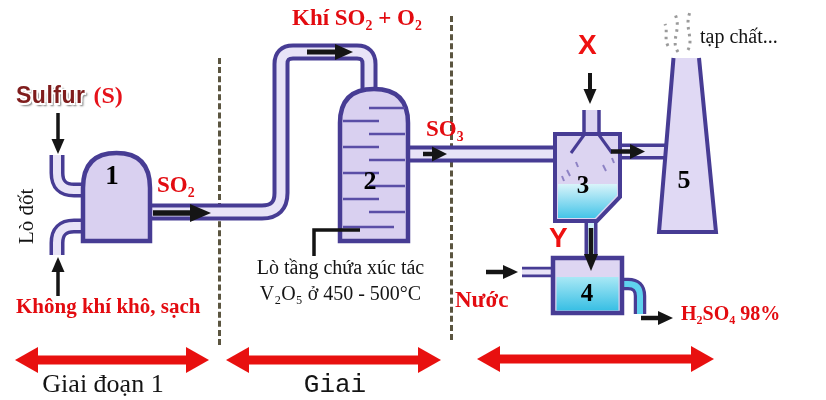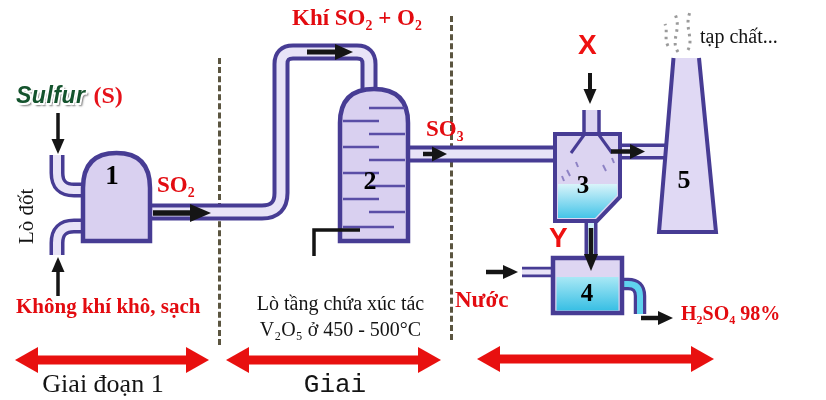"Sulfur" .sulfur-word { color: #14532d -> #7f1d1d; font-style: italic -> none }
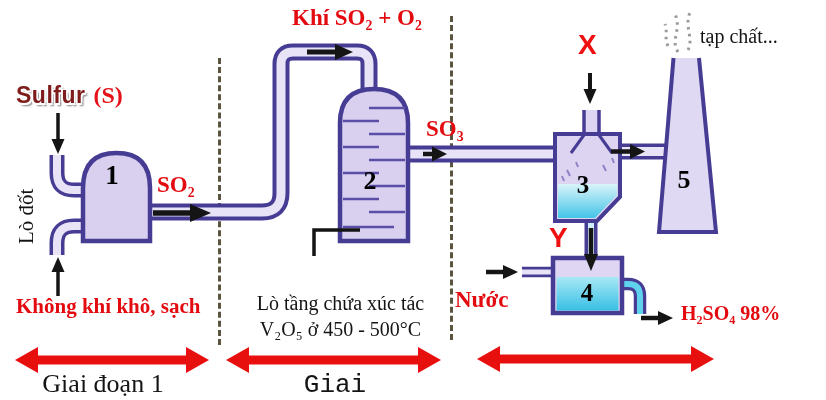"Lò tầng chứa xúc tác" .centered { margin-top: 36px -> none }
